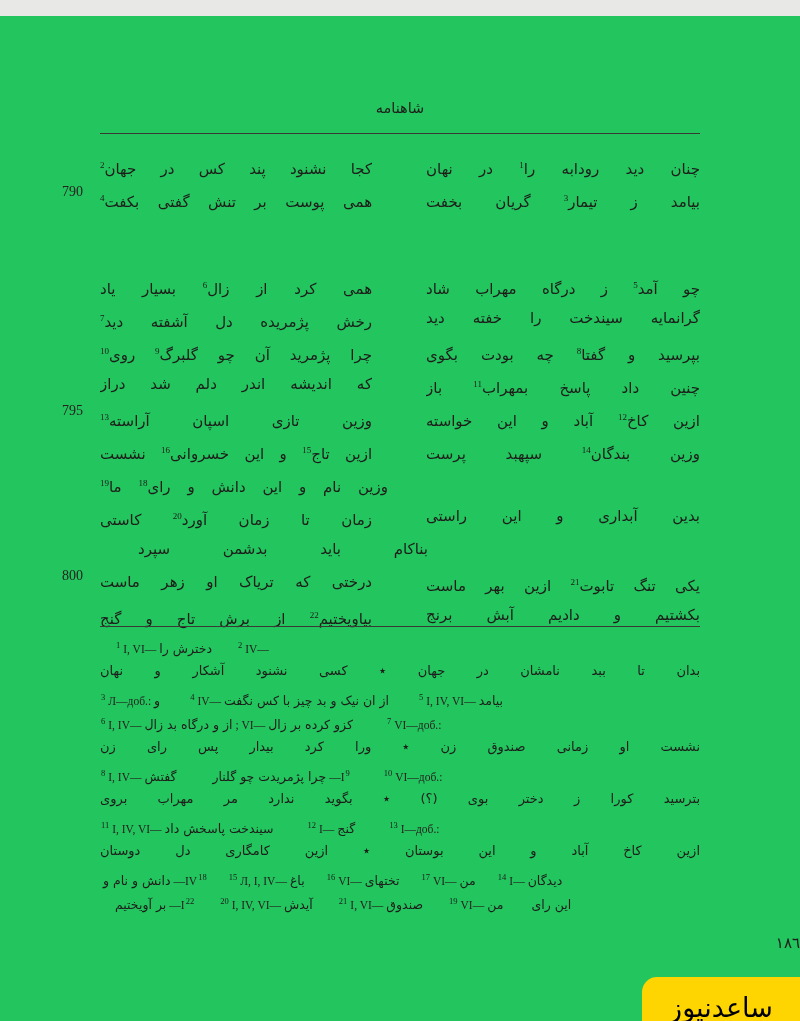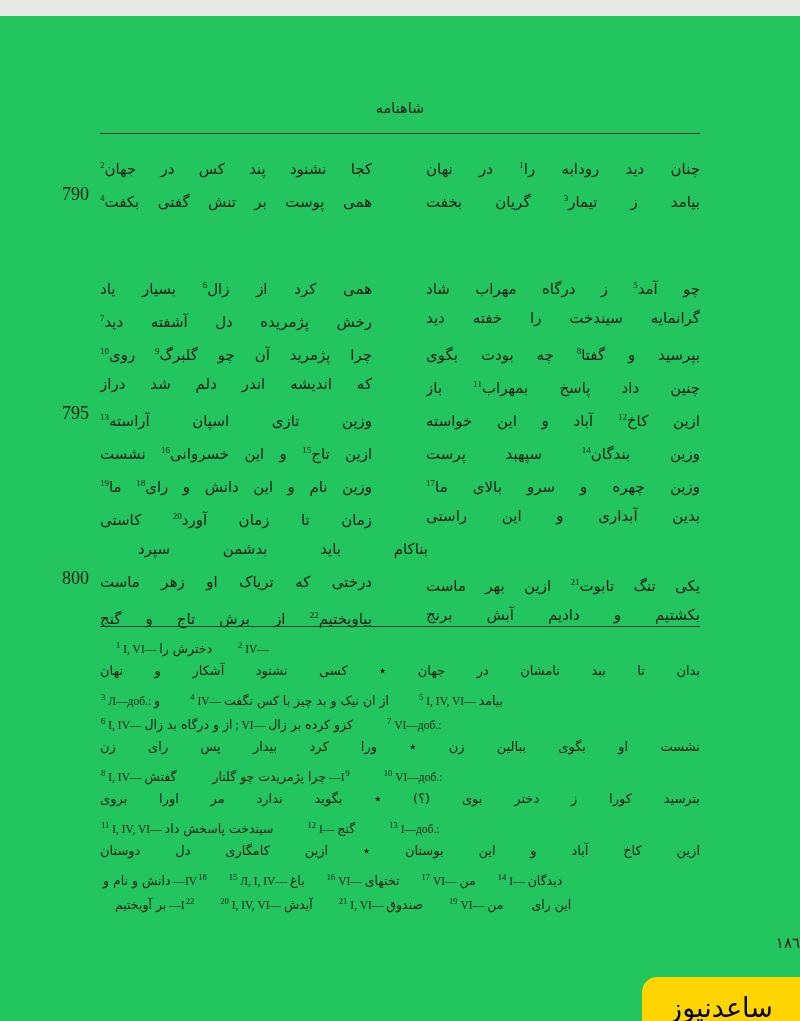"790" .verse-num { font-size: 18px -> 14px }
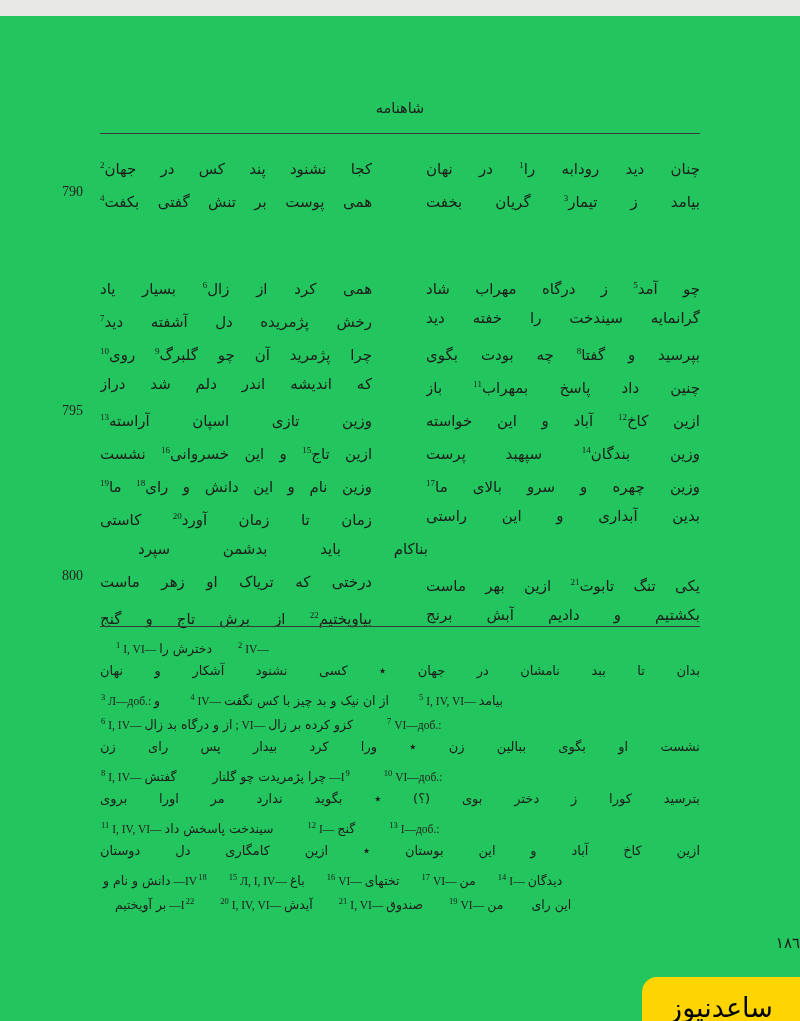"وزین چهره و سرو بالای" div.hemi { html: <div>وزین چهره و سرو بالای ما<sup>17</sup></div> -> none }
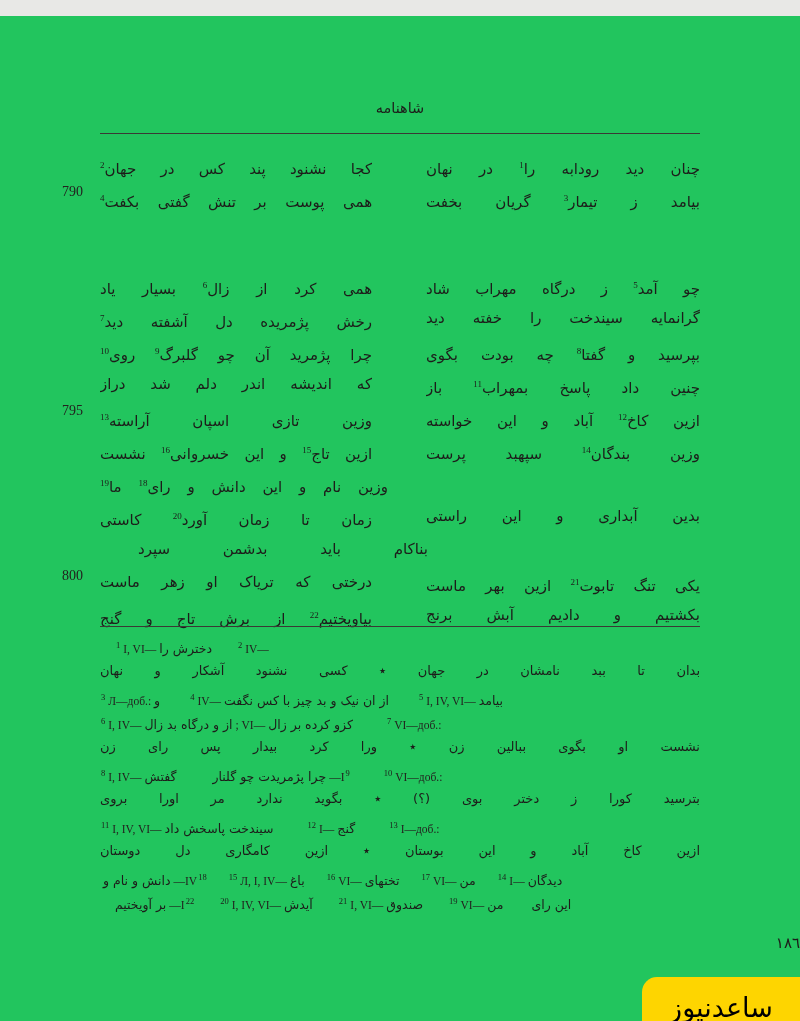"نشست او بگوی ببالین زن" div.fn-verse { text: بگوی ببالین -> زمانی صندوق }
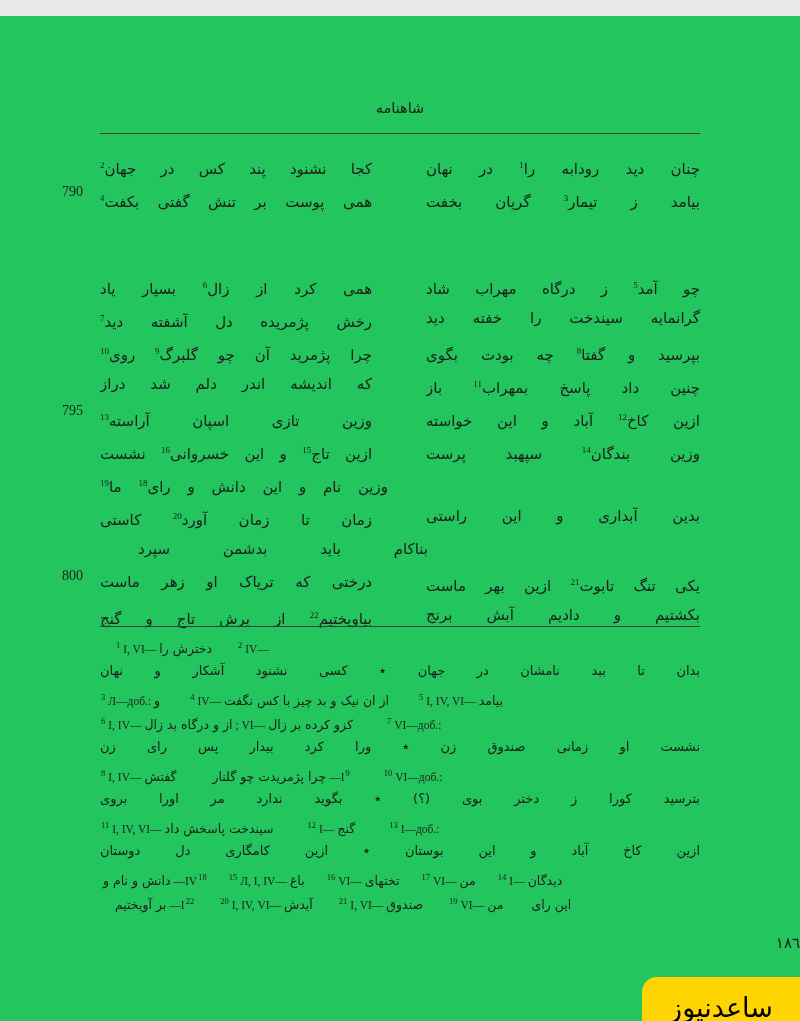"بترسید کورا ز دختر بوی" div.fn-verse { text: اورا -> مهراب }
